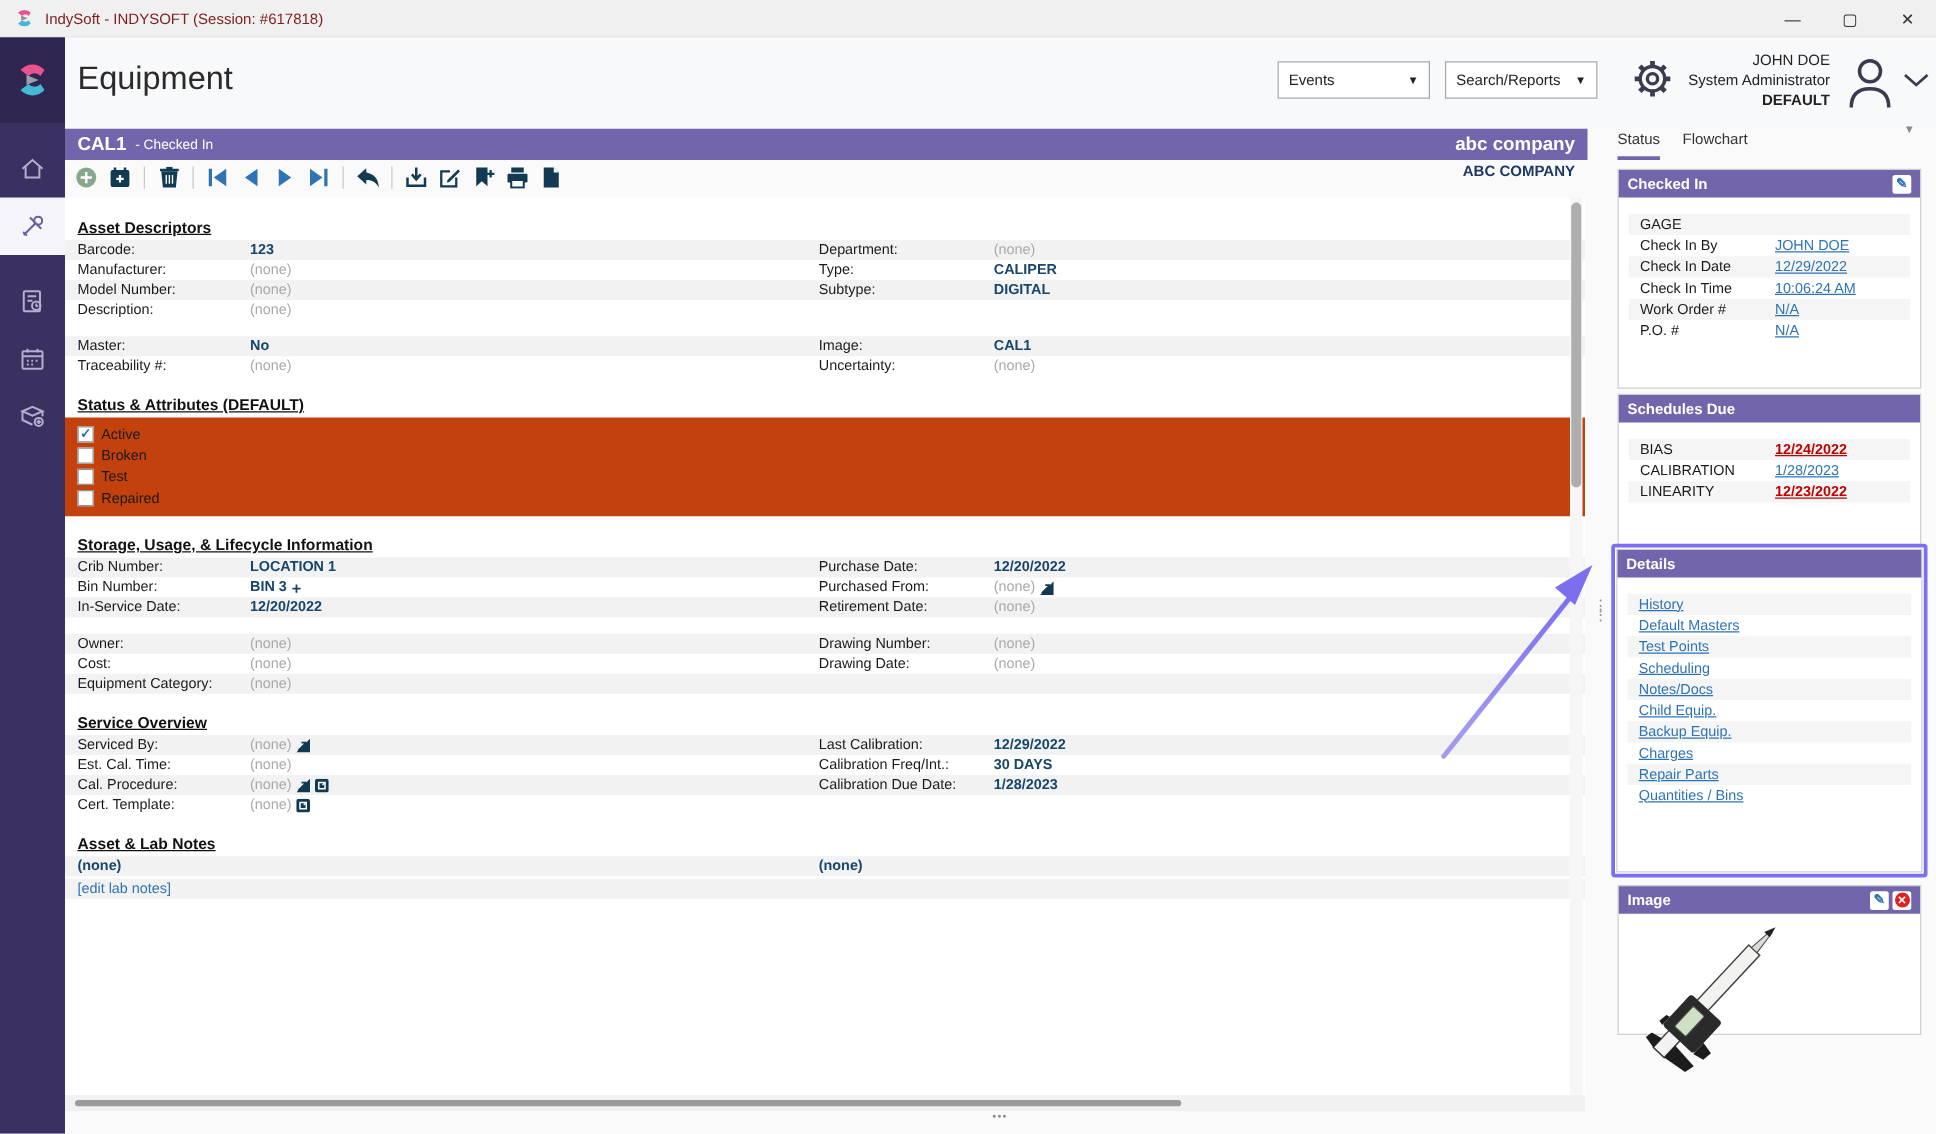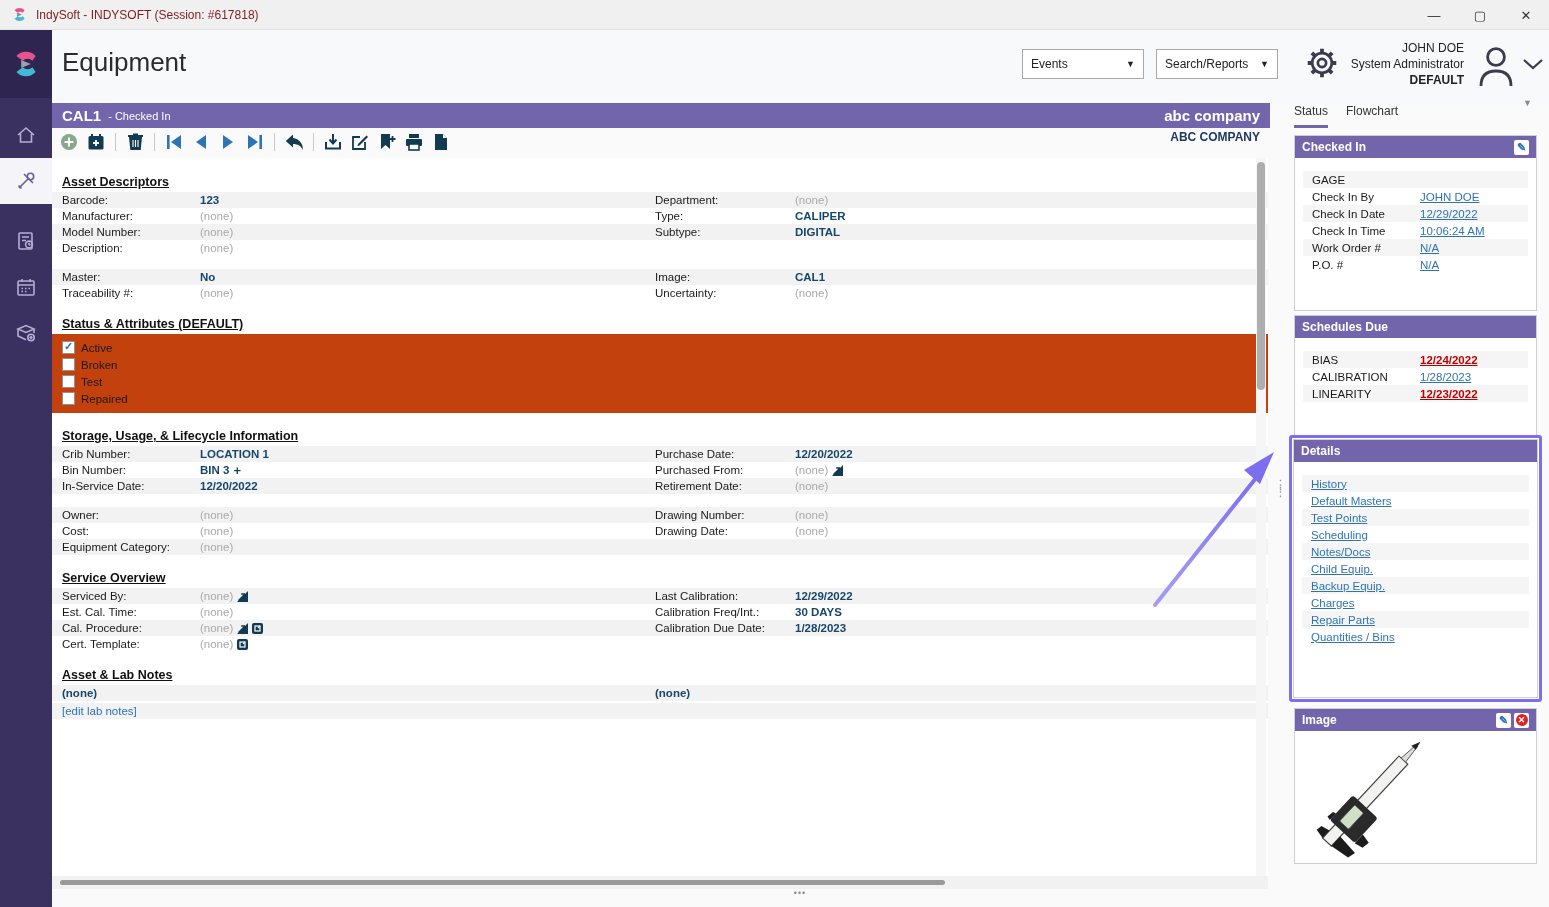"Image" div.panel { height: 156px -> 120px }
